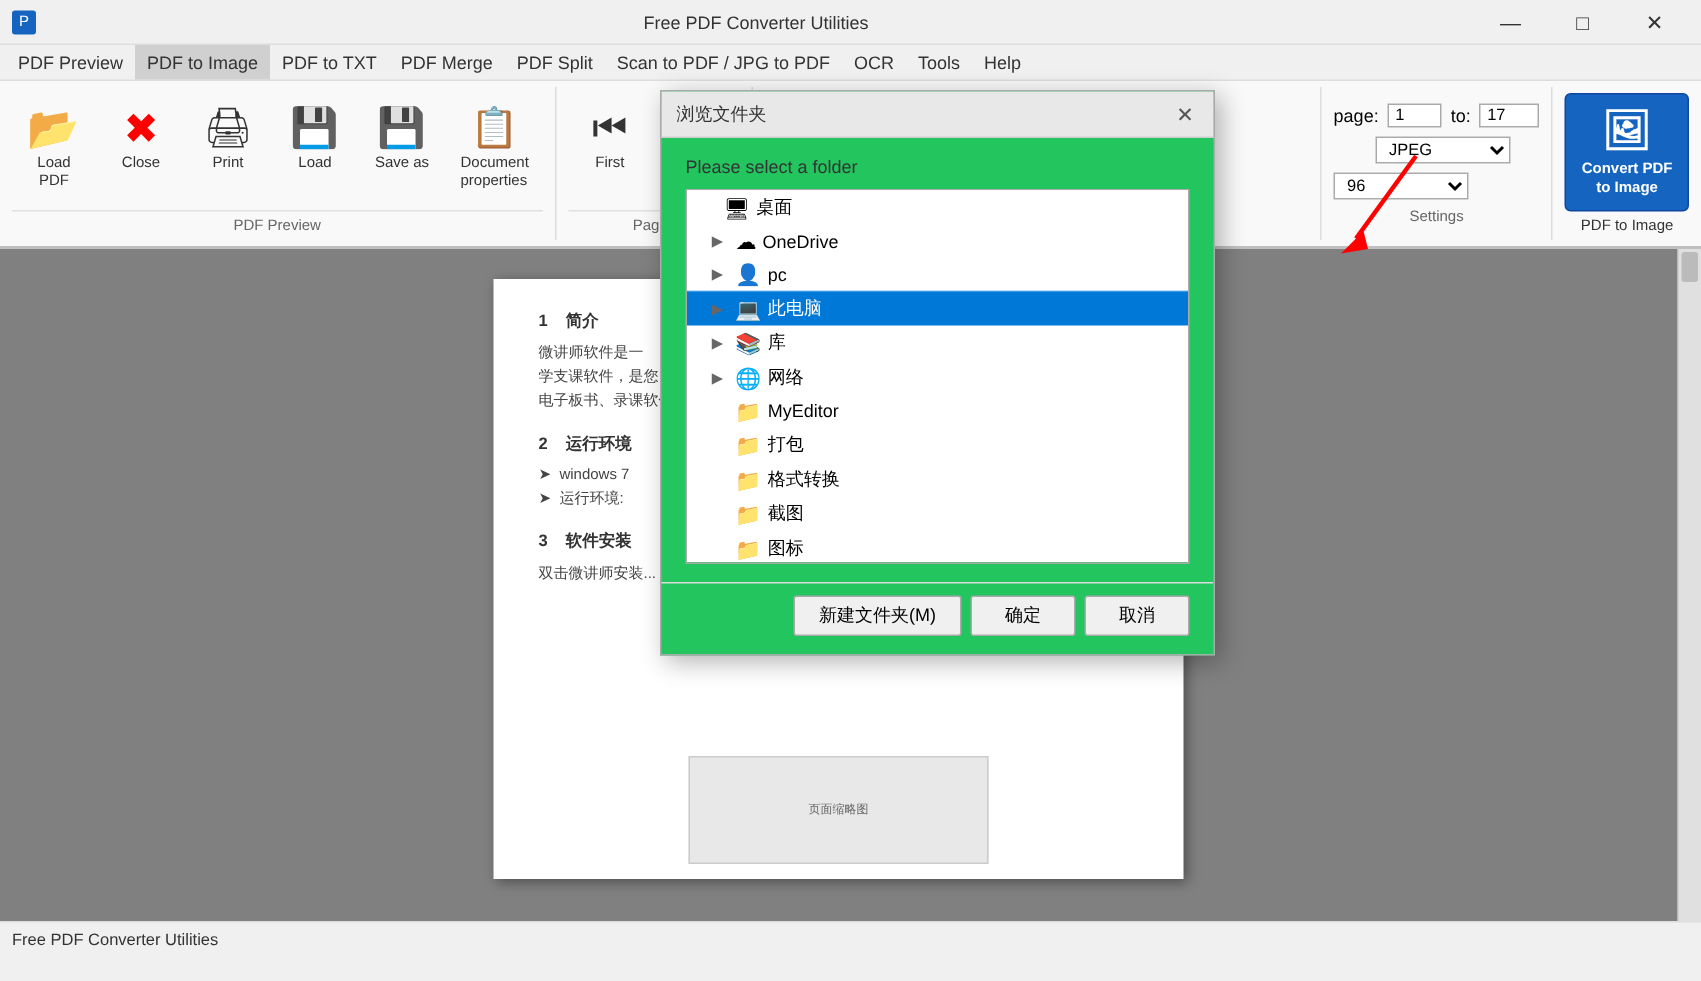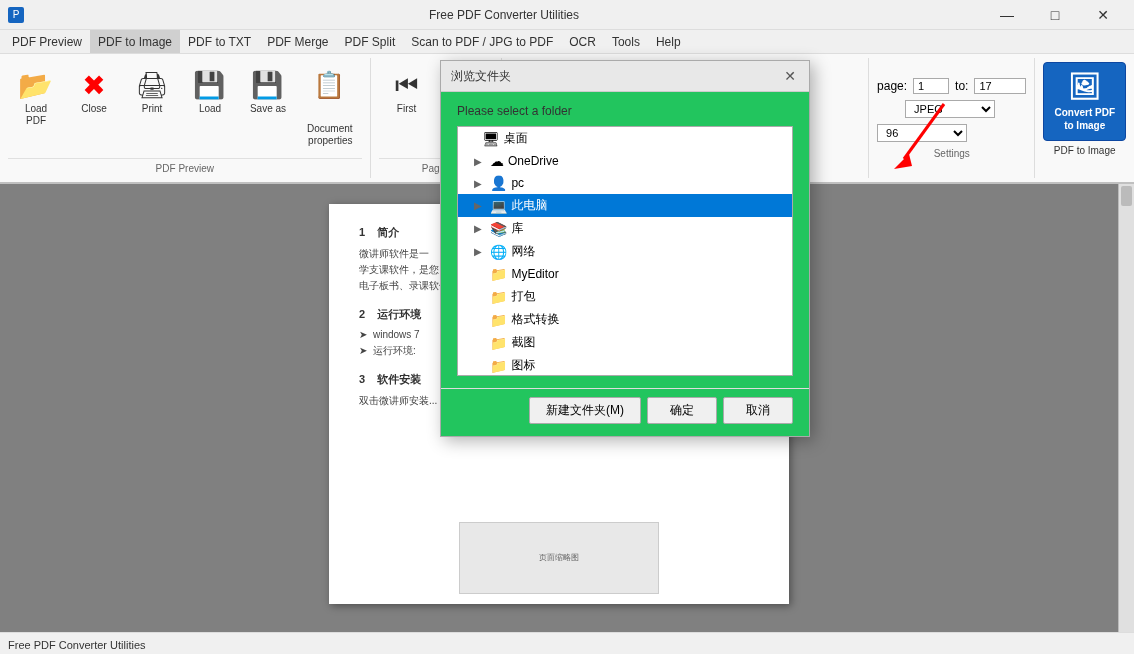"17" input { width: 52px -> 40px }
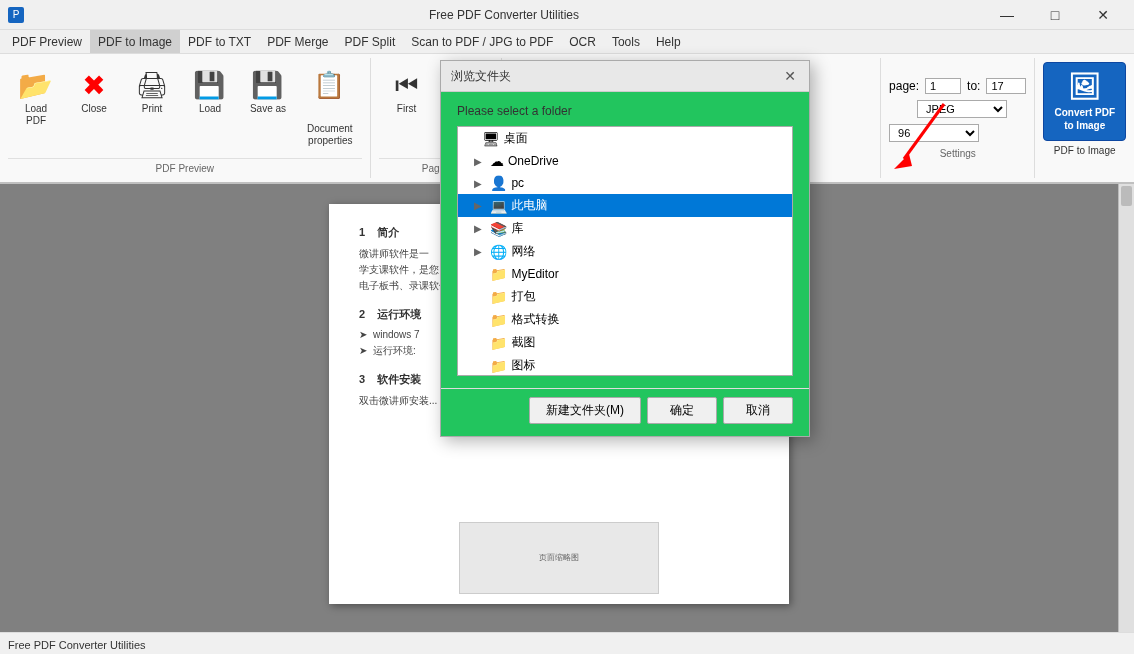"Document" span { margin-top: 20px -> none; text-align: right -> left }
